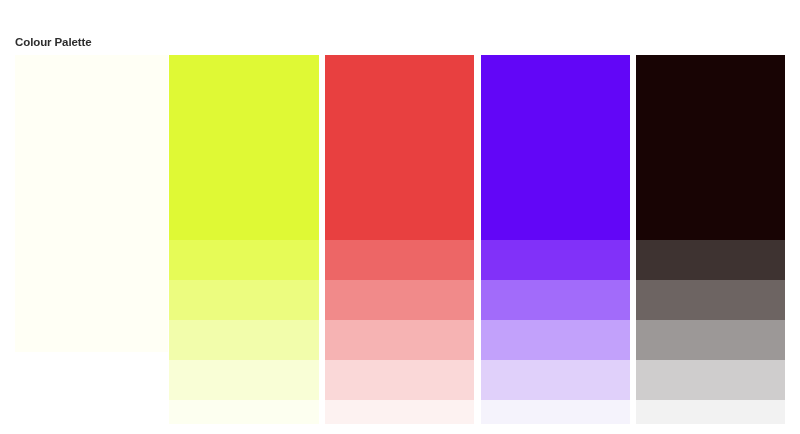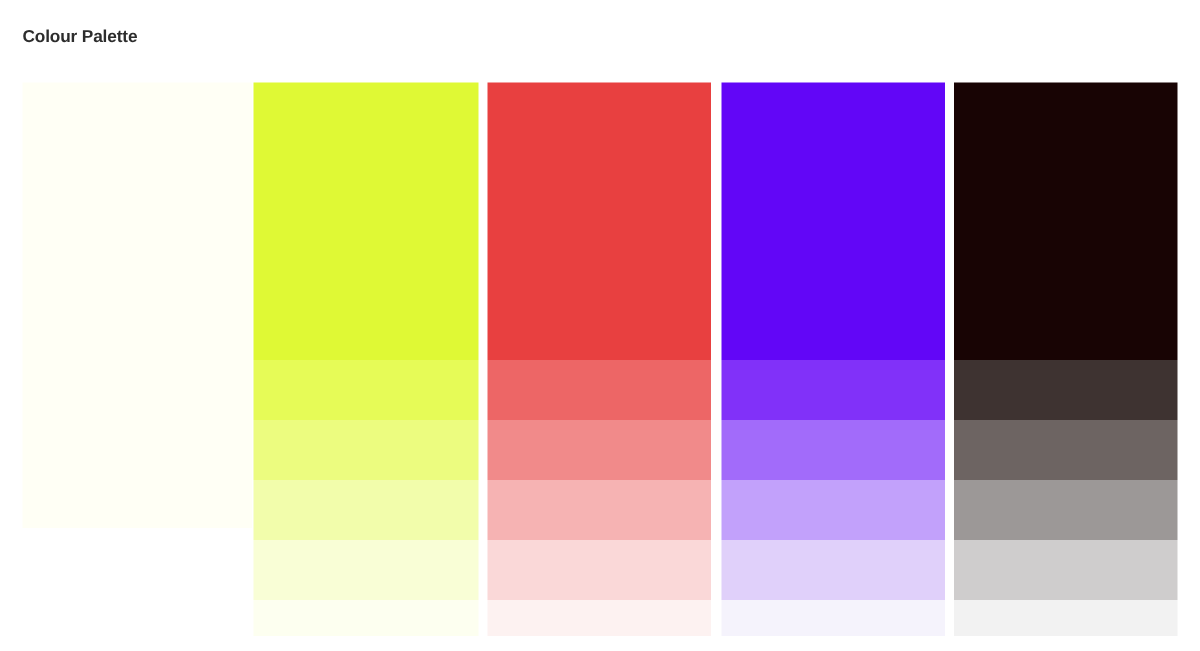"Colour Palette" #page-title { top: 17px -> 34px }
